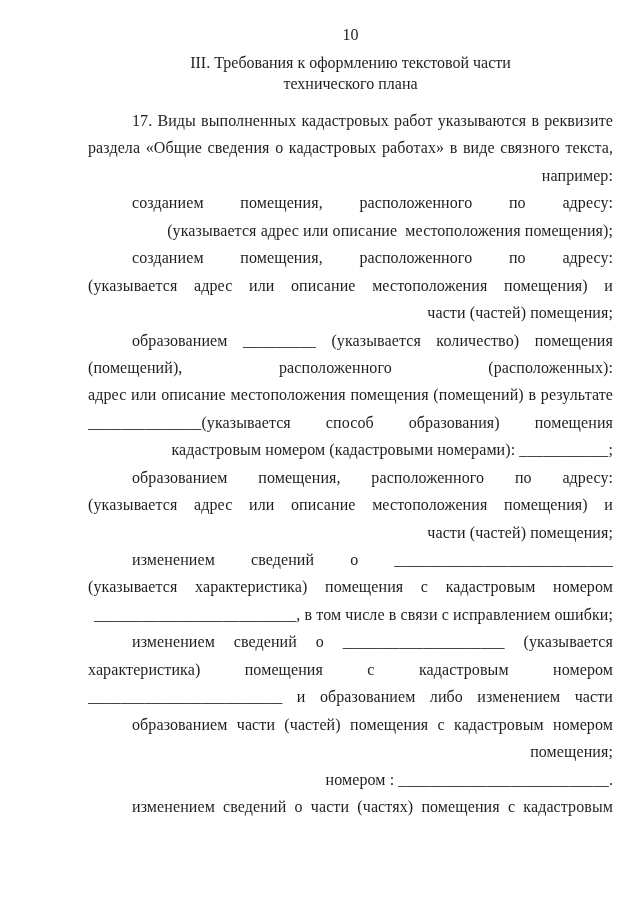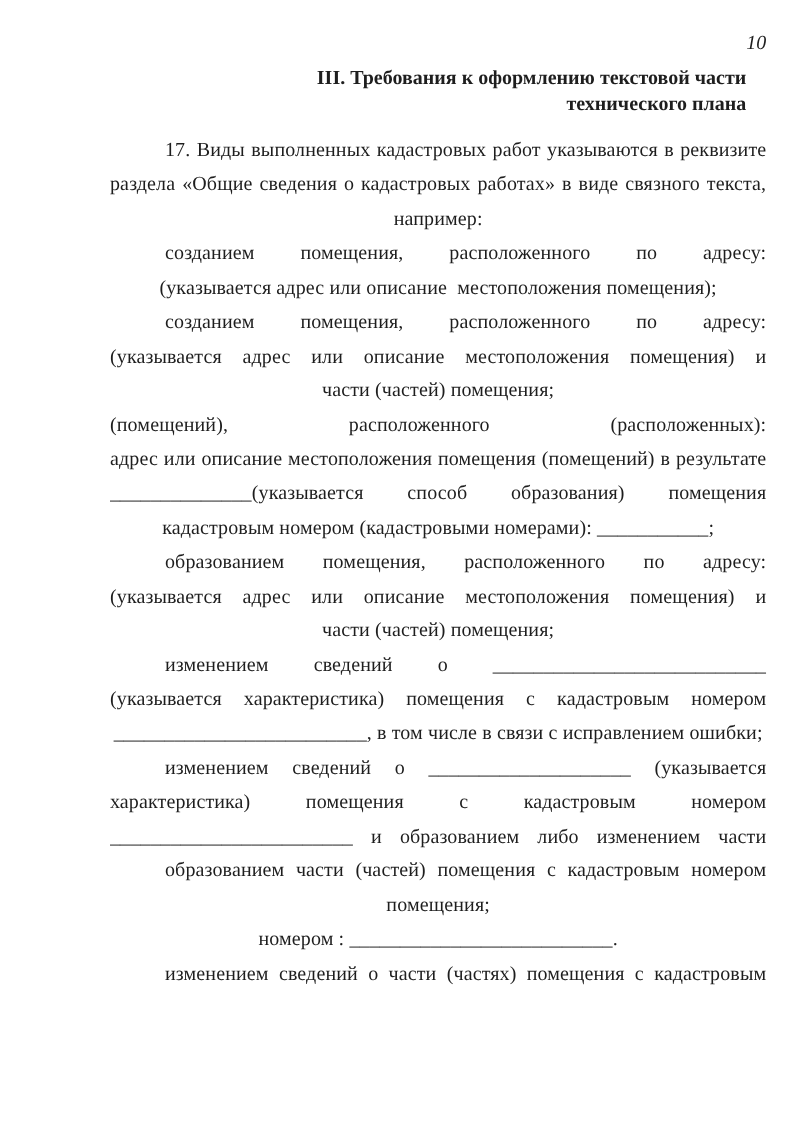"10" .page-number { font-style: italic -> none; text-align: right -> center }
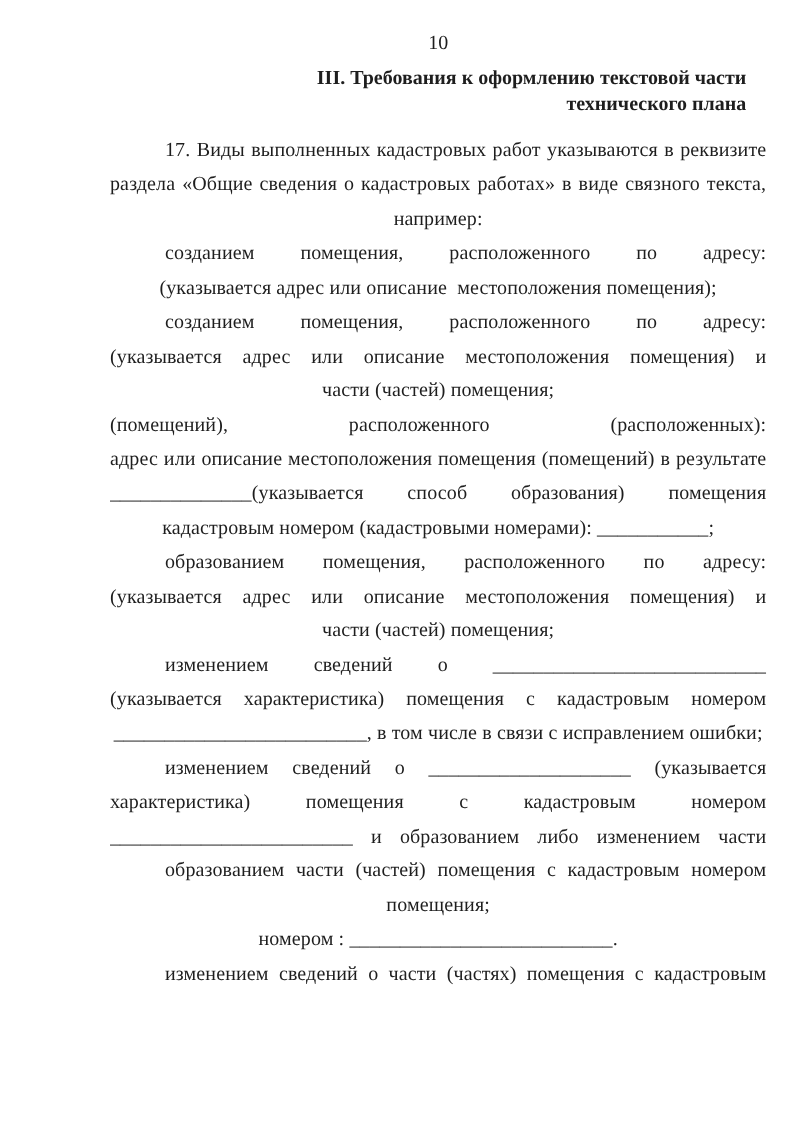"III. Требования к оформлению текстовой" .heading { font-weight: bold -> none; left: 72px -> 88px; text-align: right -> center }
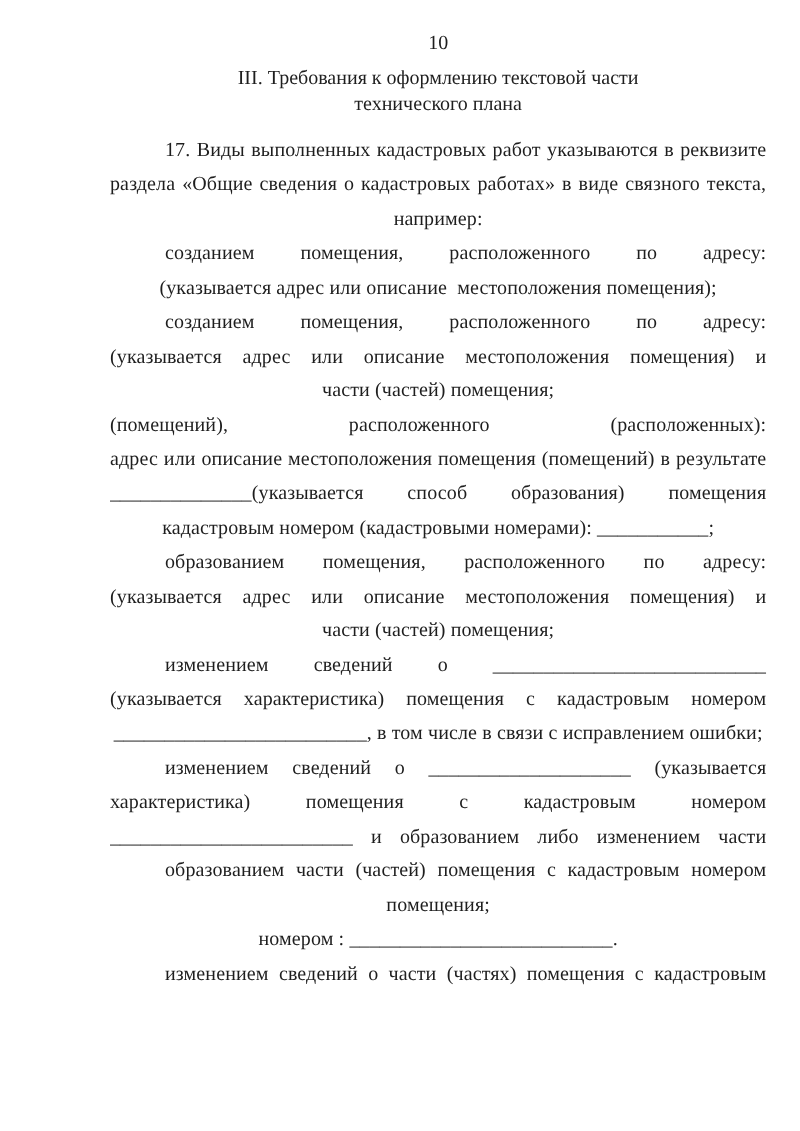"например:" .line.left { text-align: center -> right }
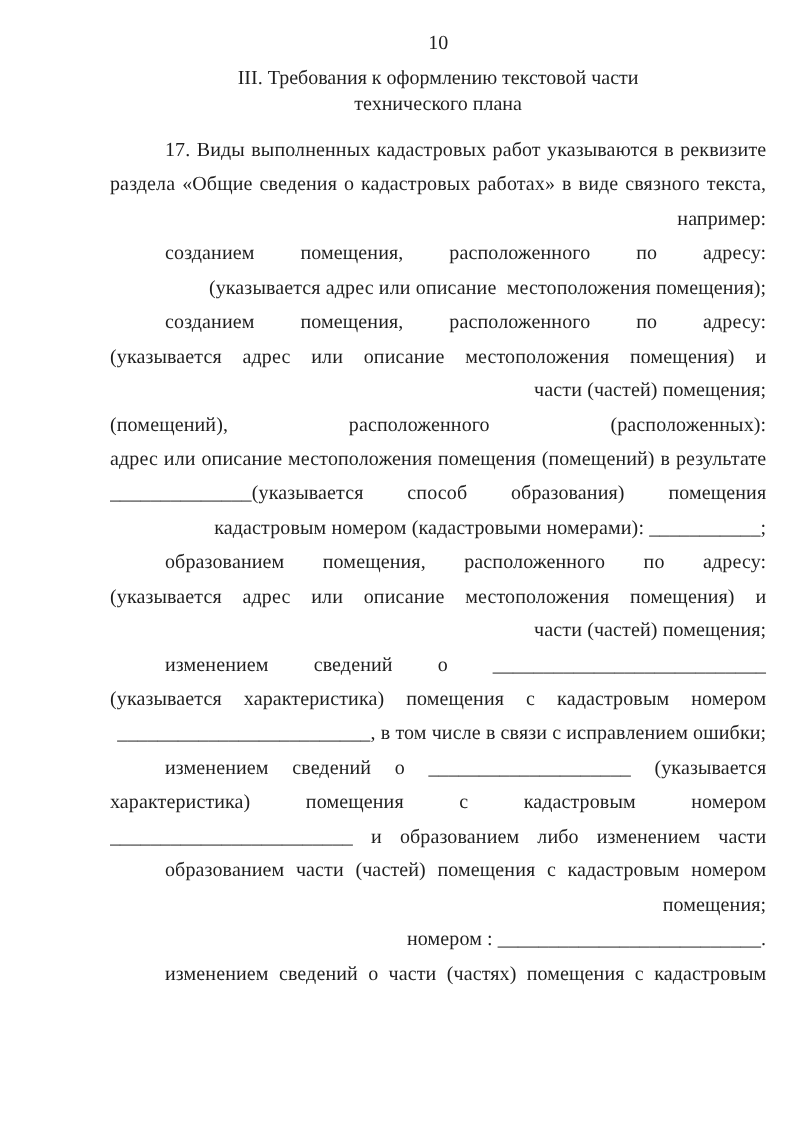"образованием _________ (указывается" div.line { html: none -> <div>образованием _________ (указывается количество) помещения</div> }
